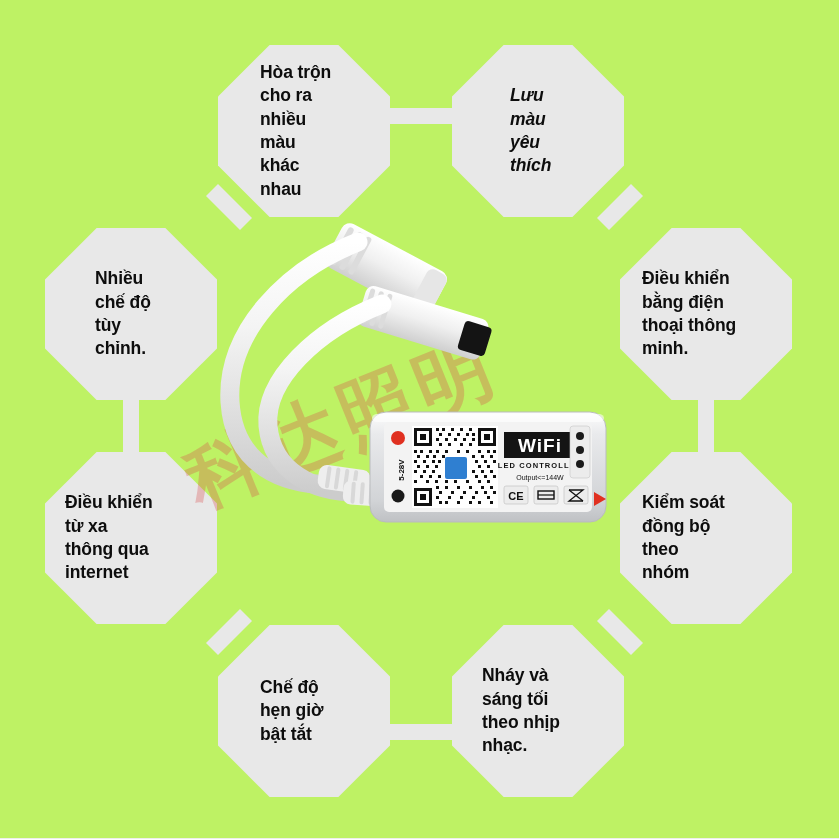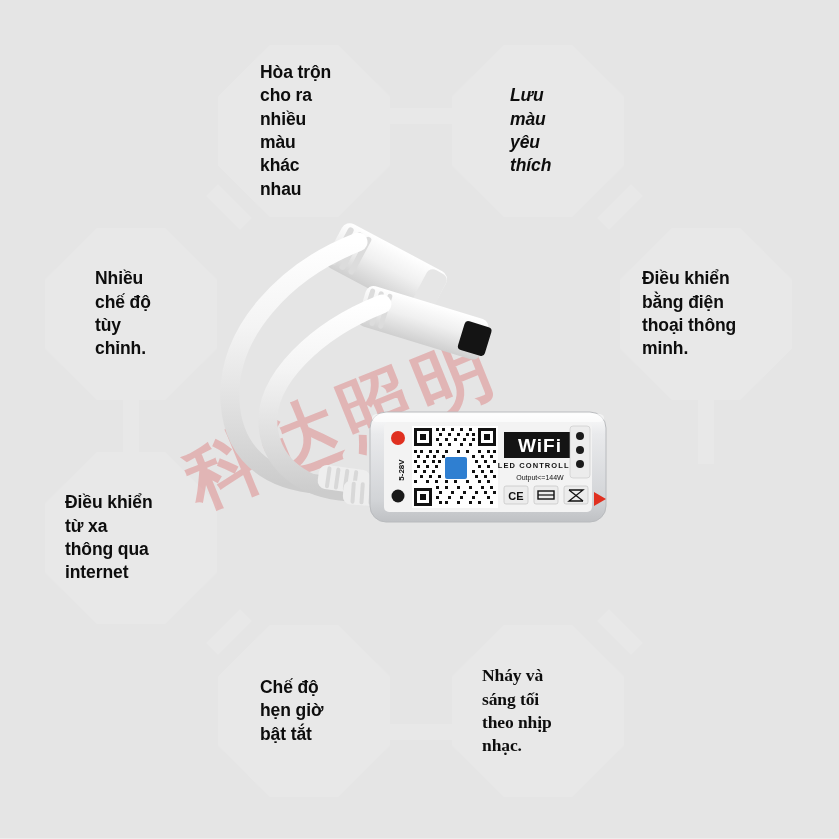"Hòa trộn" #stage { background: #e5e5e5 -> #bef264 }
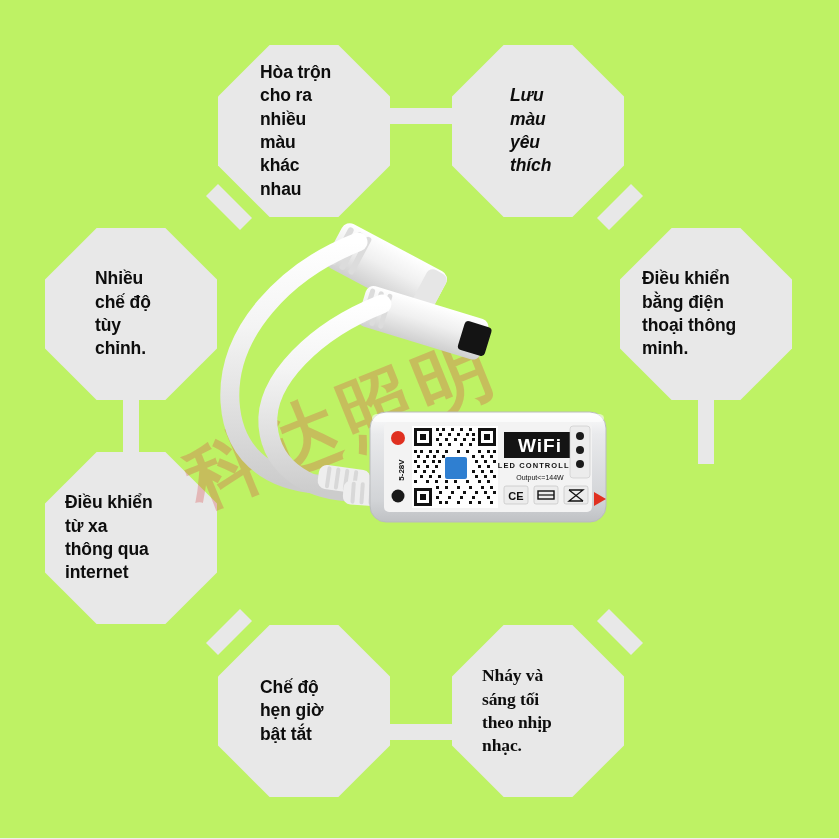"Kiểm soát" div.octagon { html: none -> <div> <div>Kiểm soát đồng bộ theo nhóm</div> </div> }
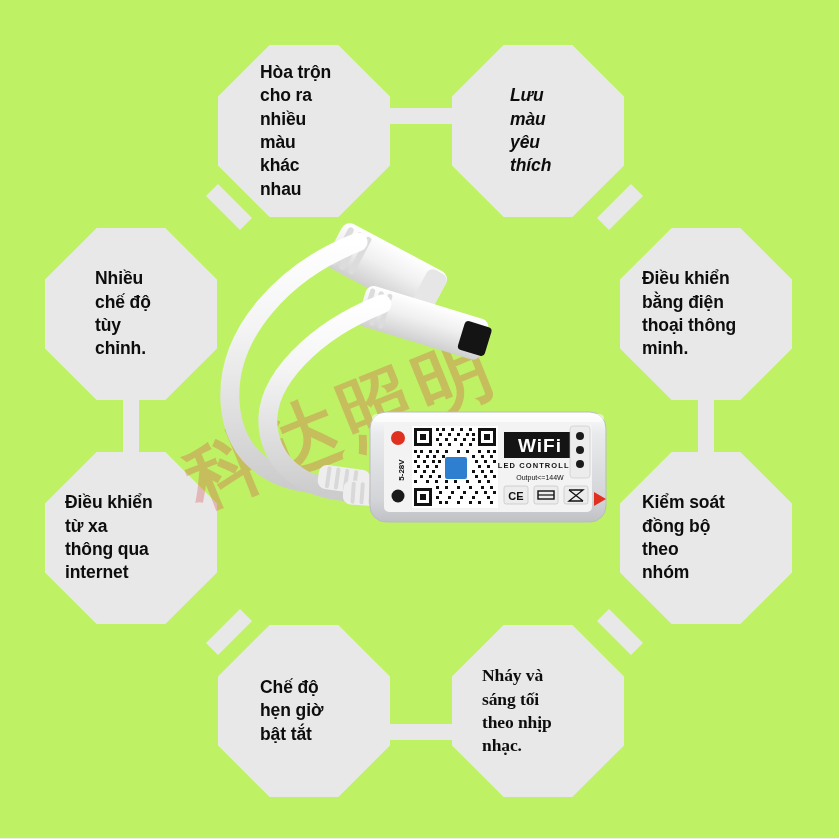"Nháy và" .oct-5 .oct-label { font-family: Liberation Serif, serif -> none }
